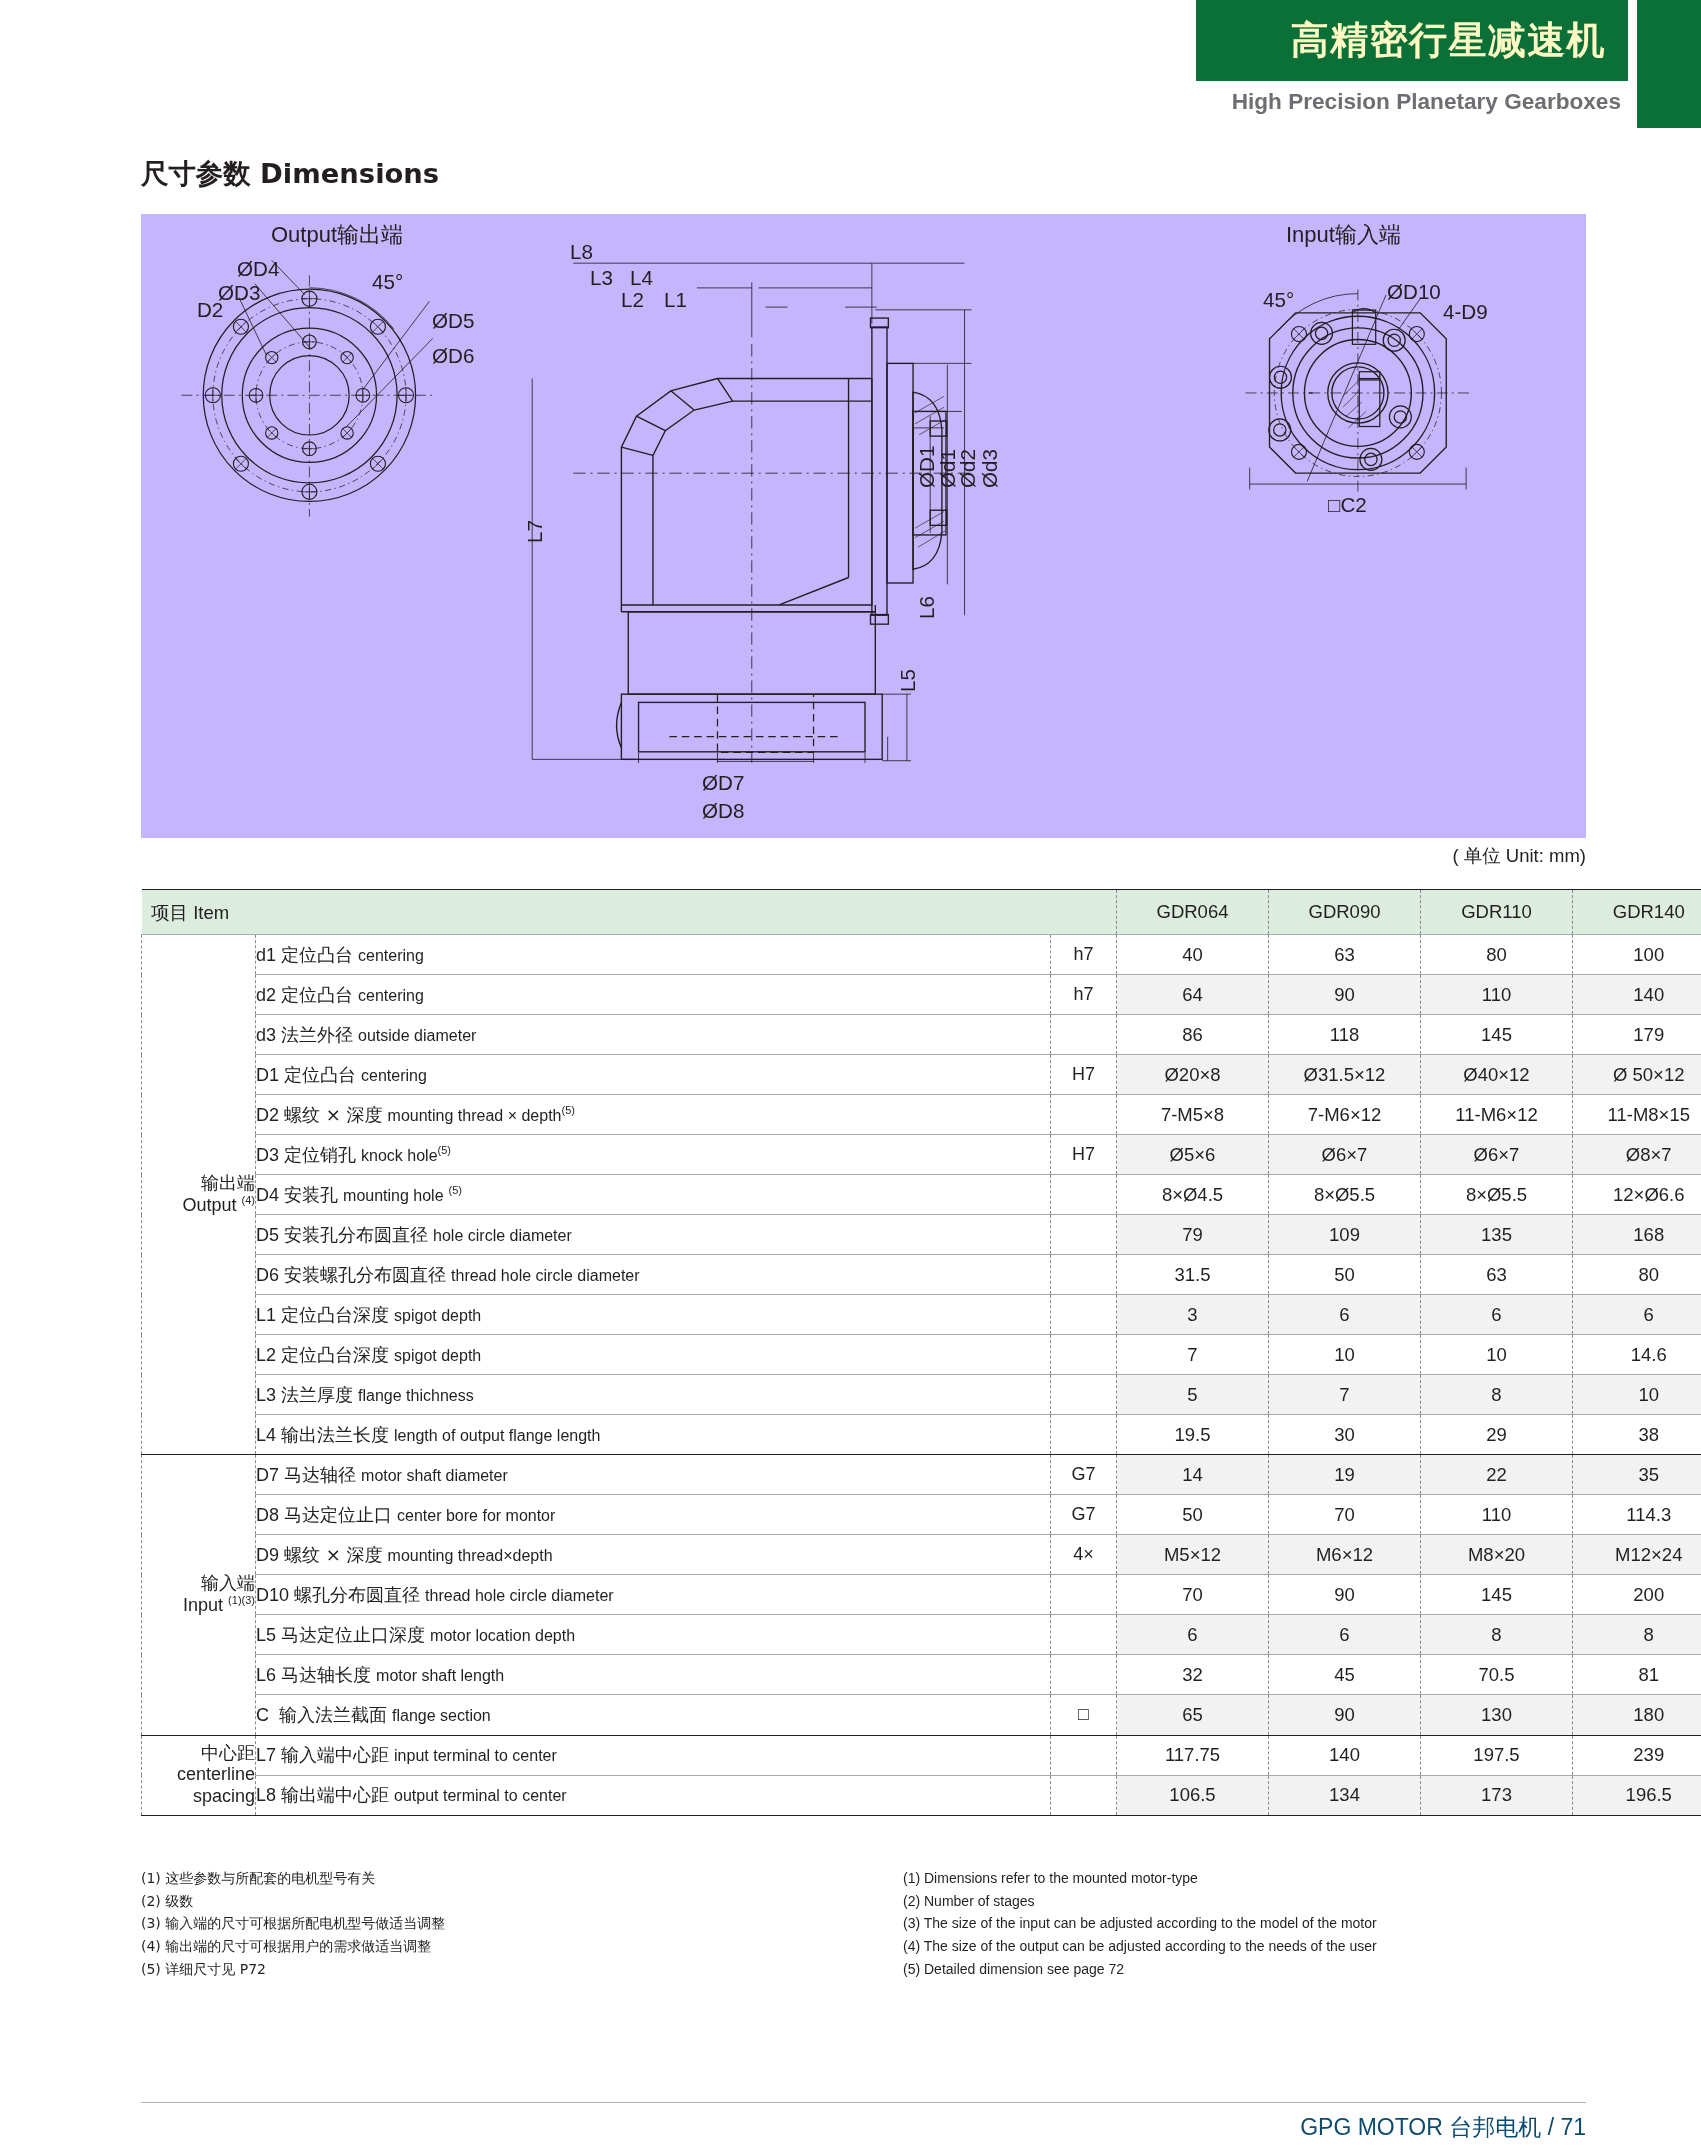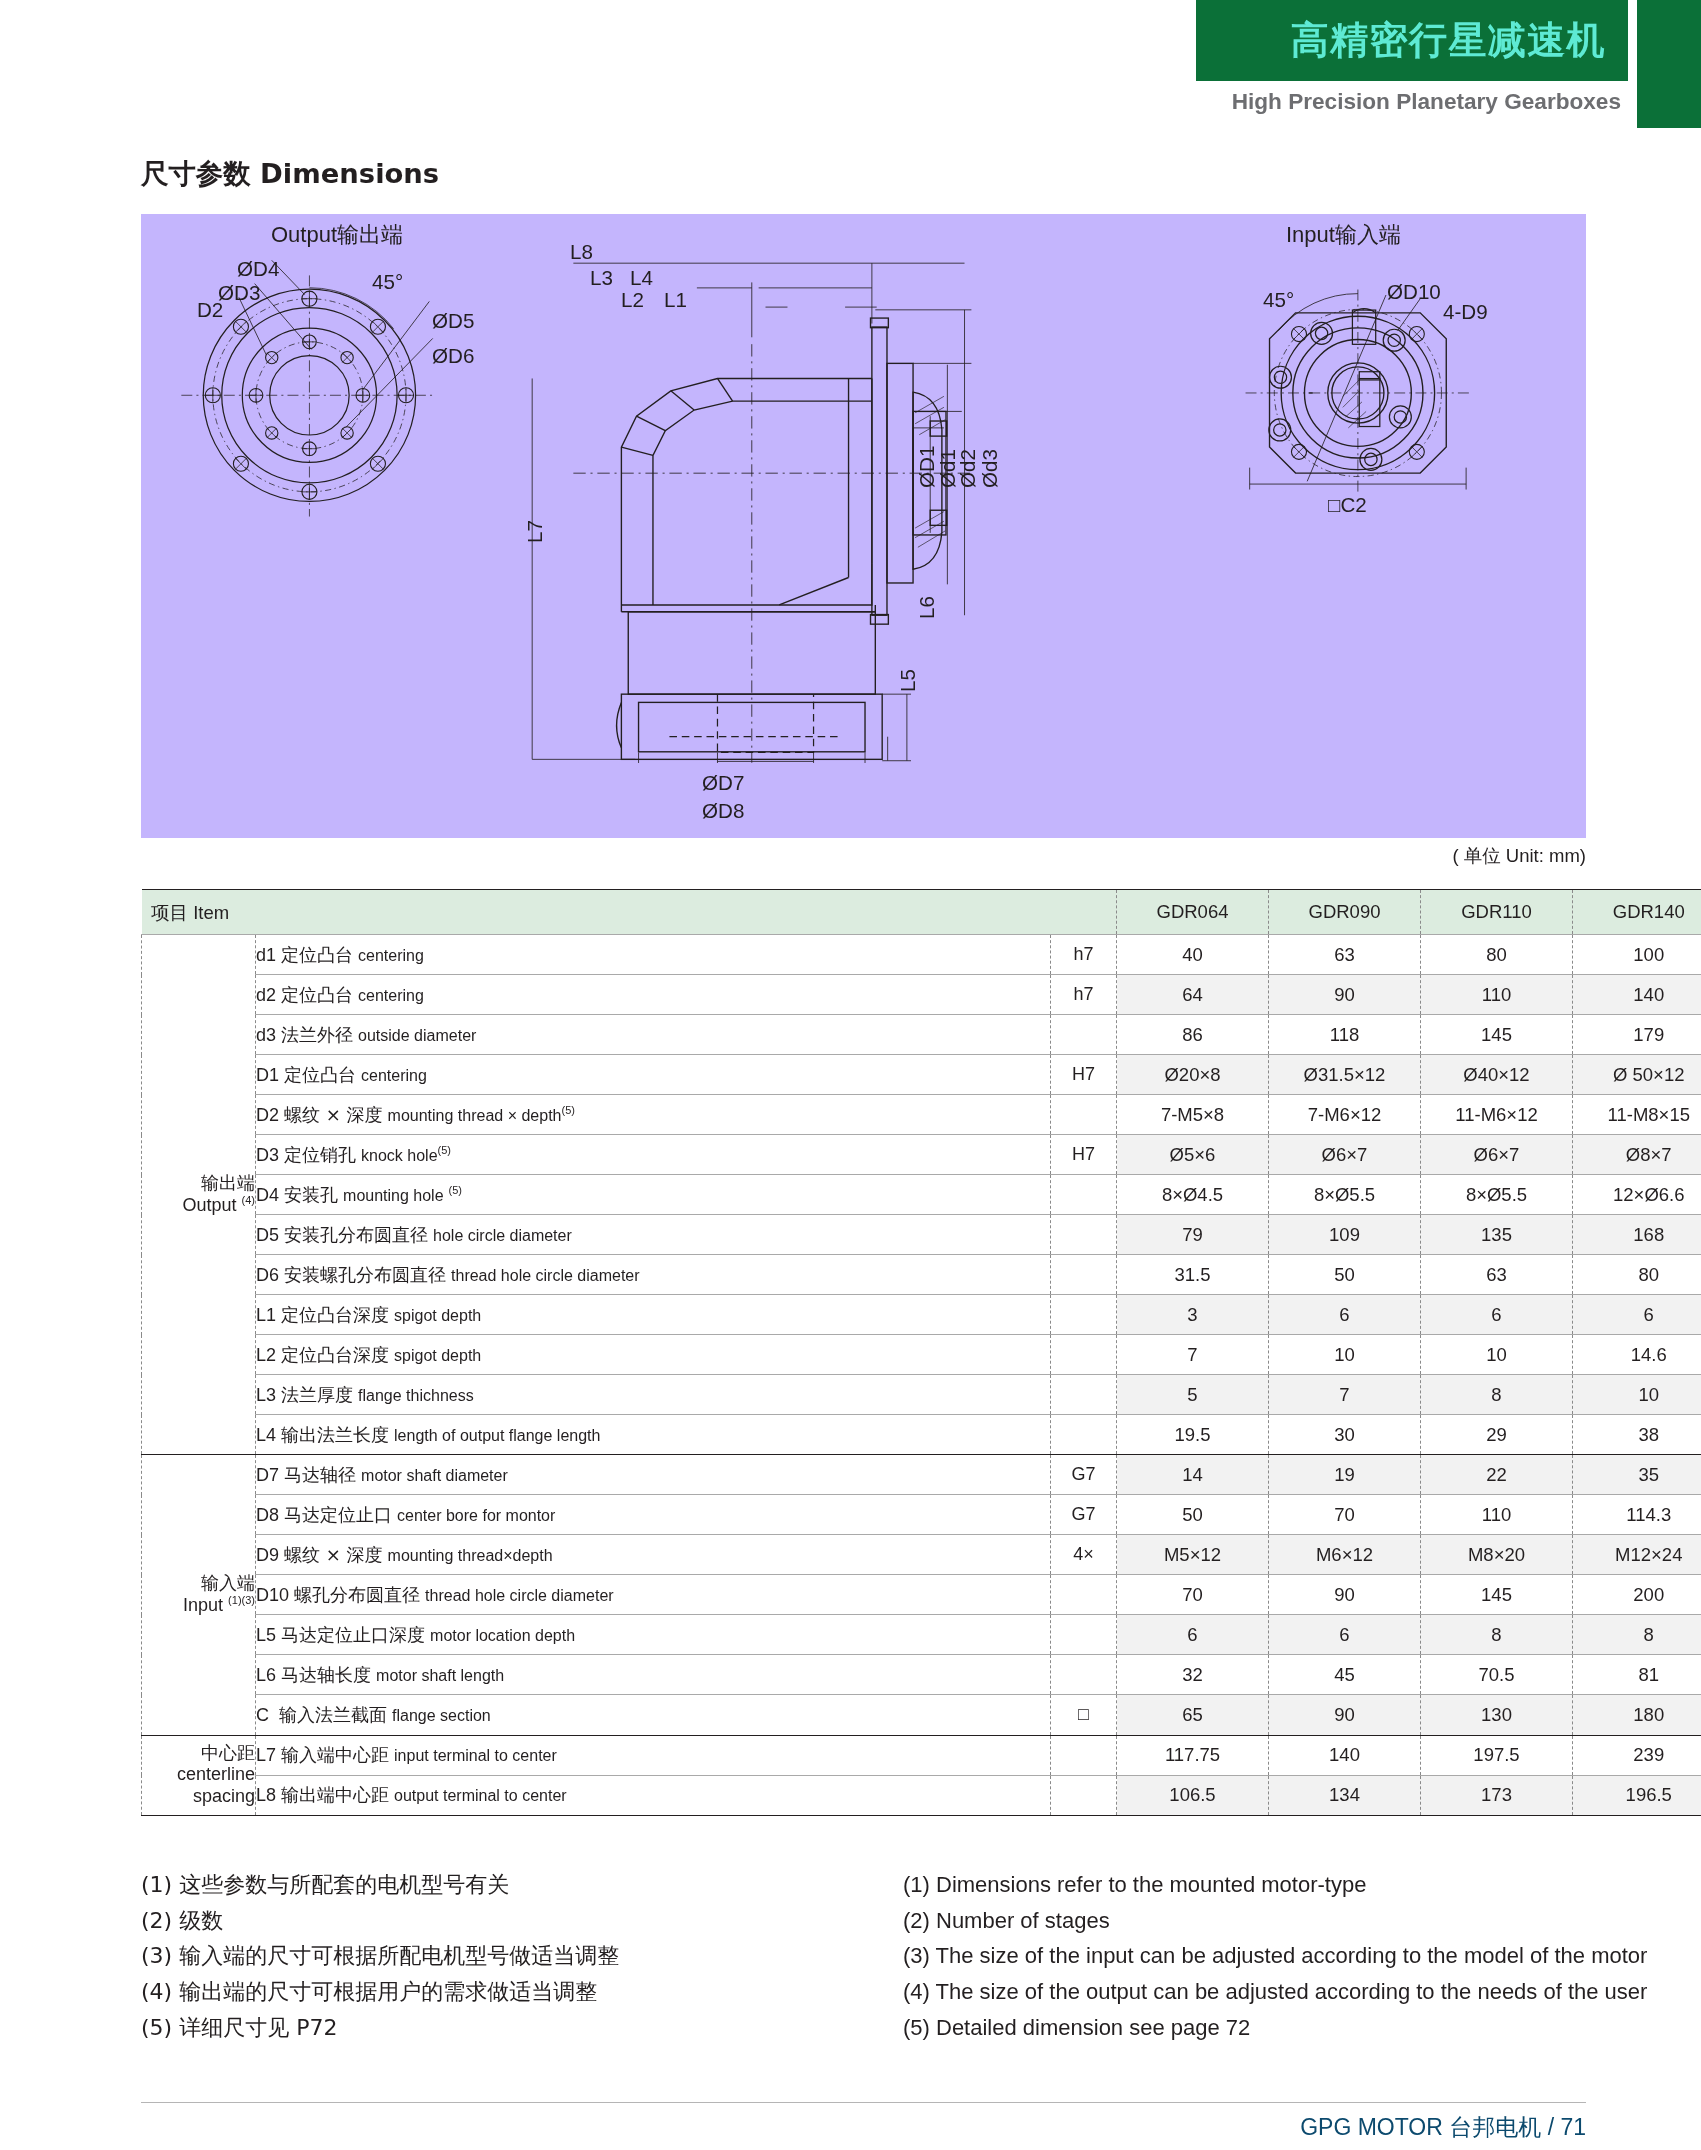"高精密行星减速机" .hdr-band .zh { color: #5eead4 -> #fef9c3 }
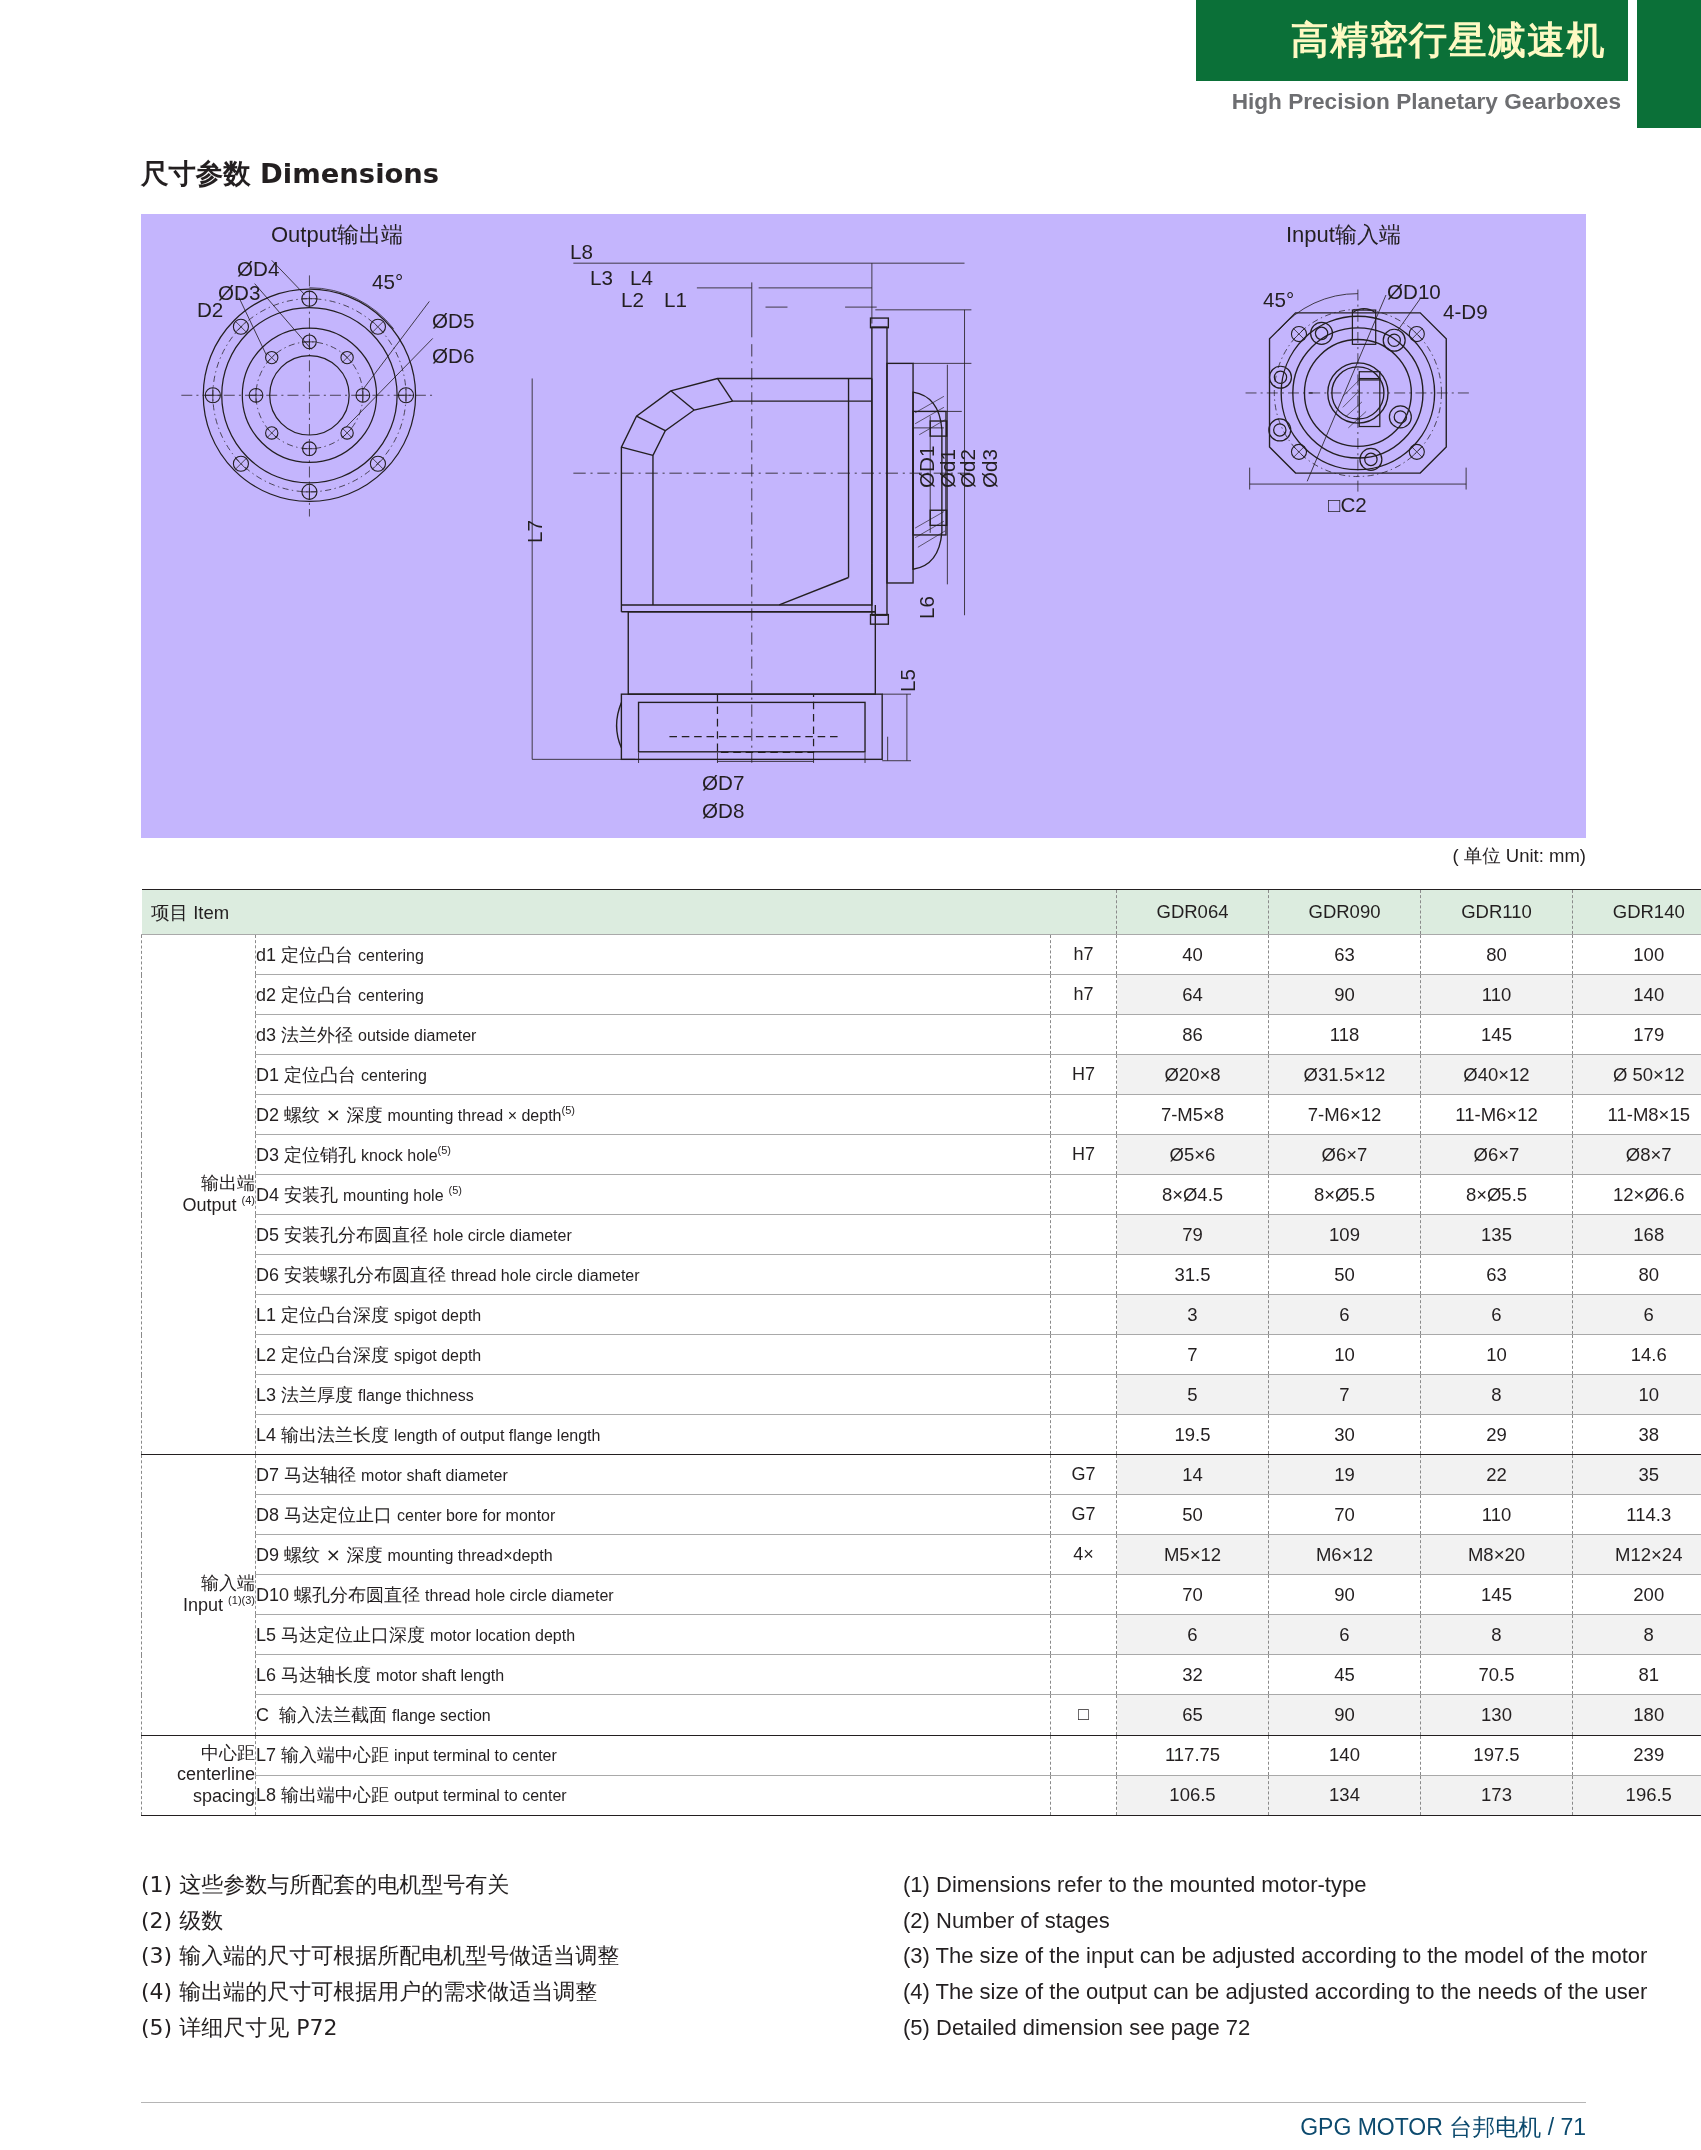"(1) 这些参数与所配套的电机型号有关" .notes .col { font-size: 22px -> 14px }
